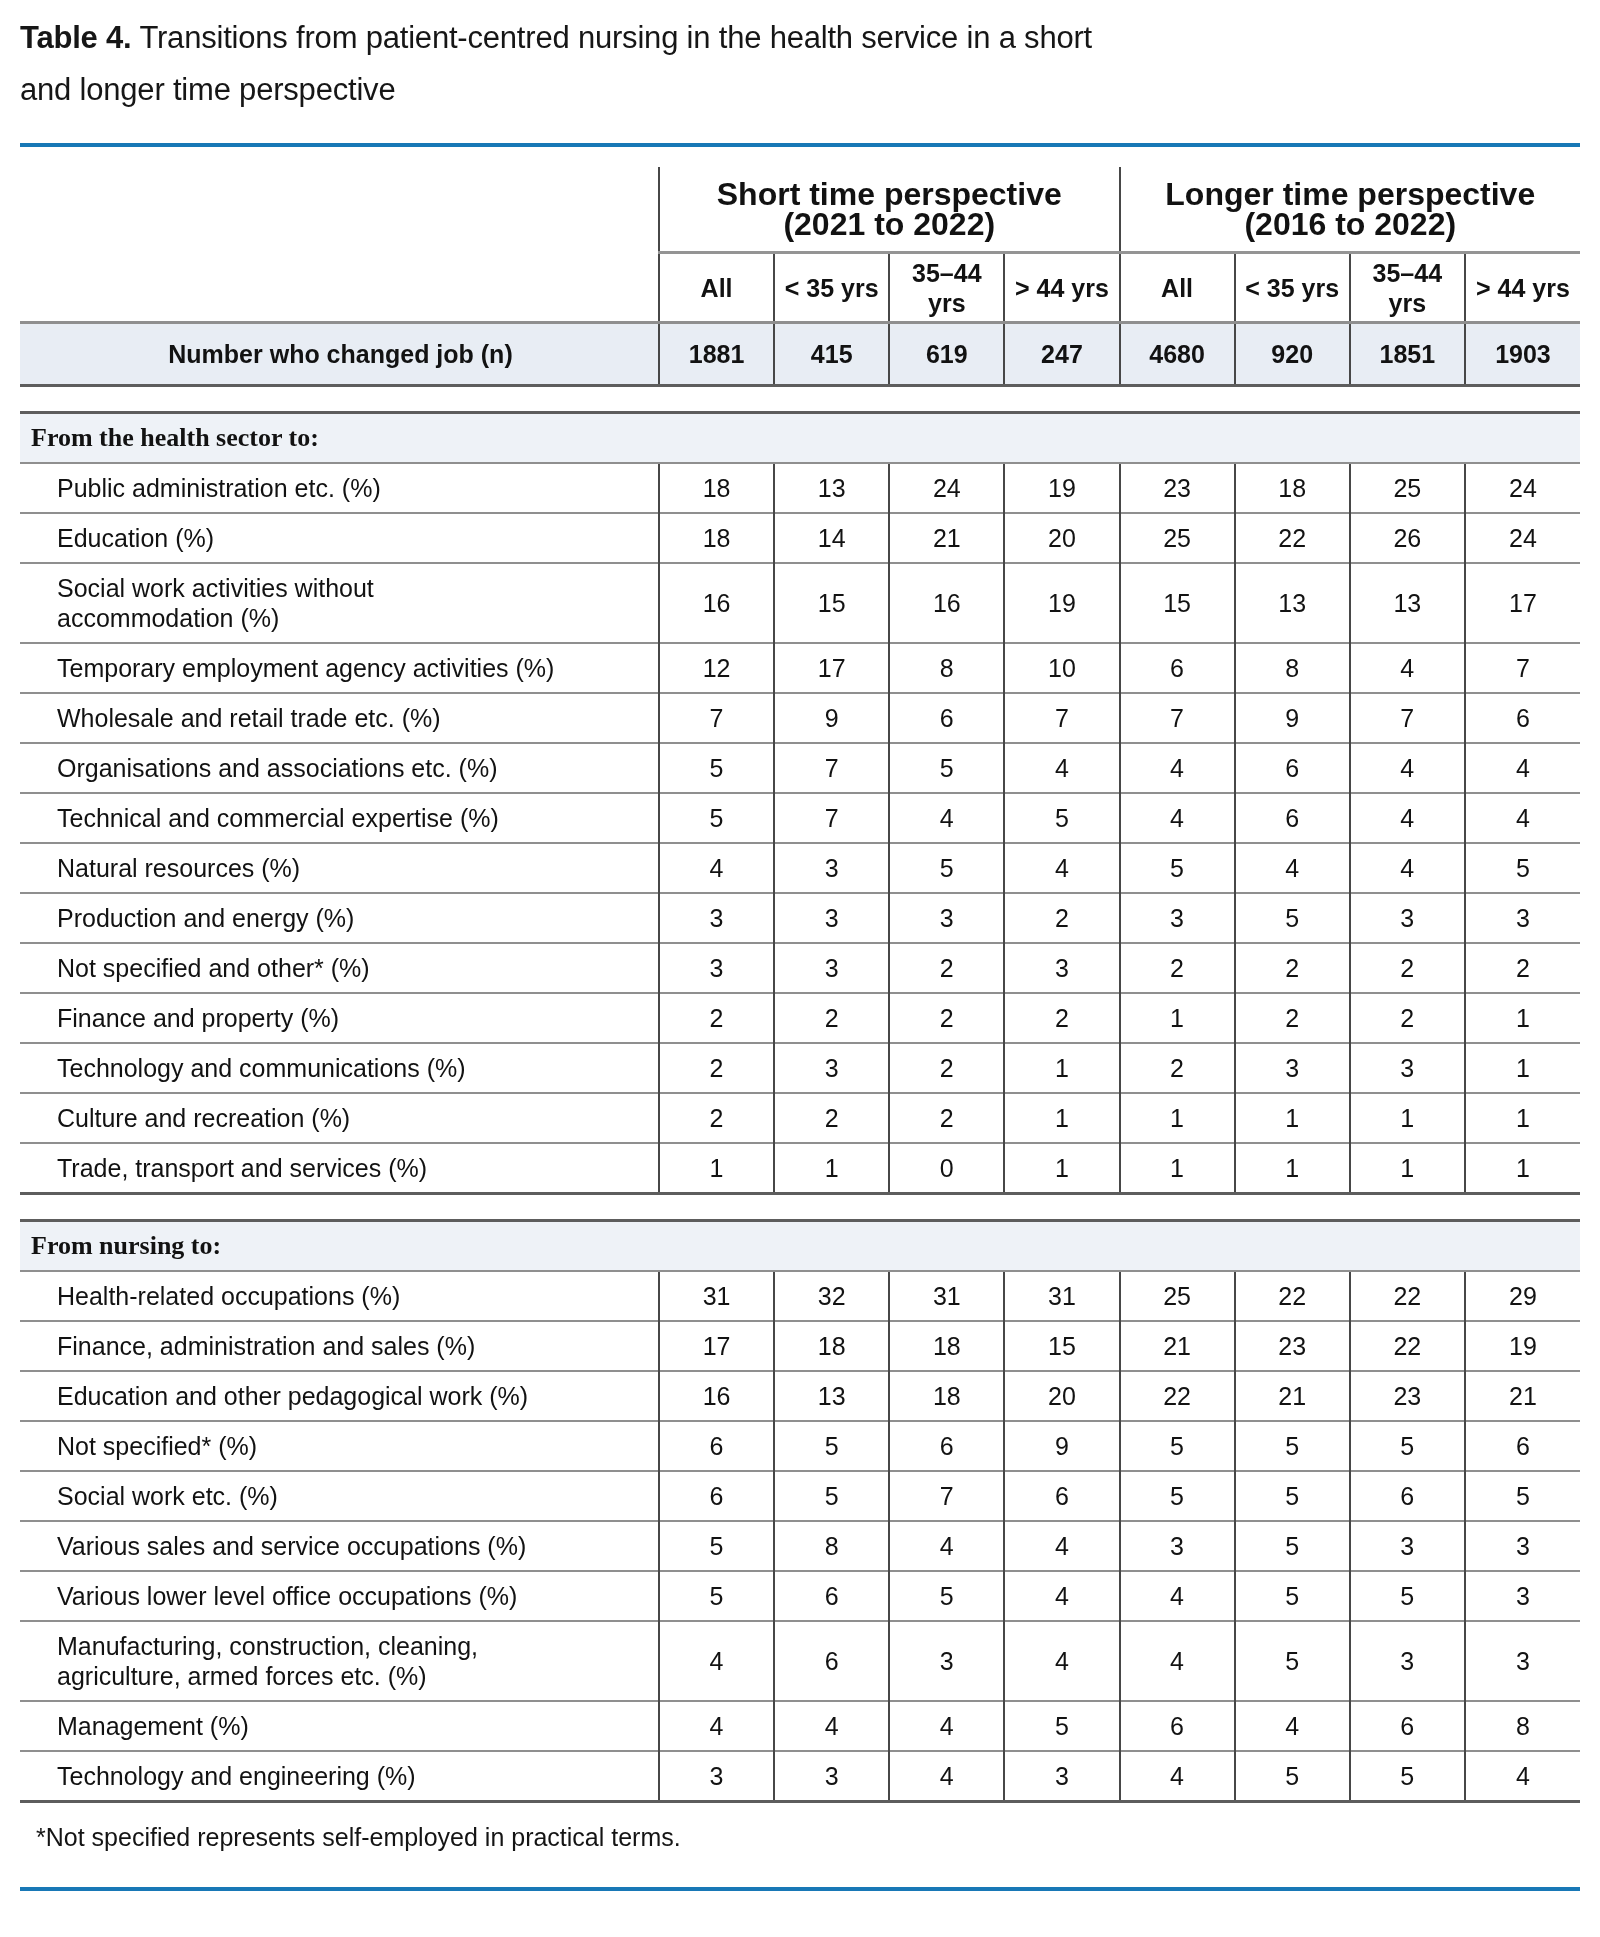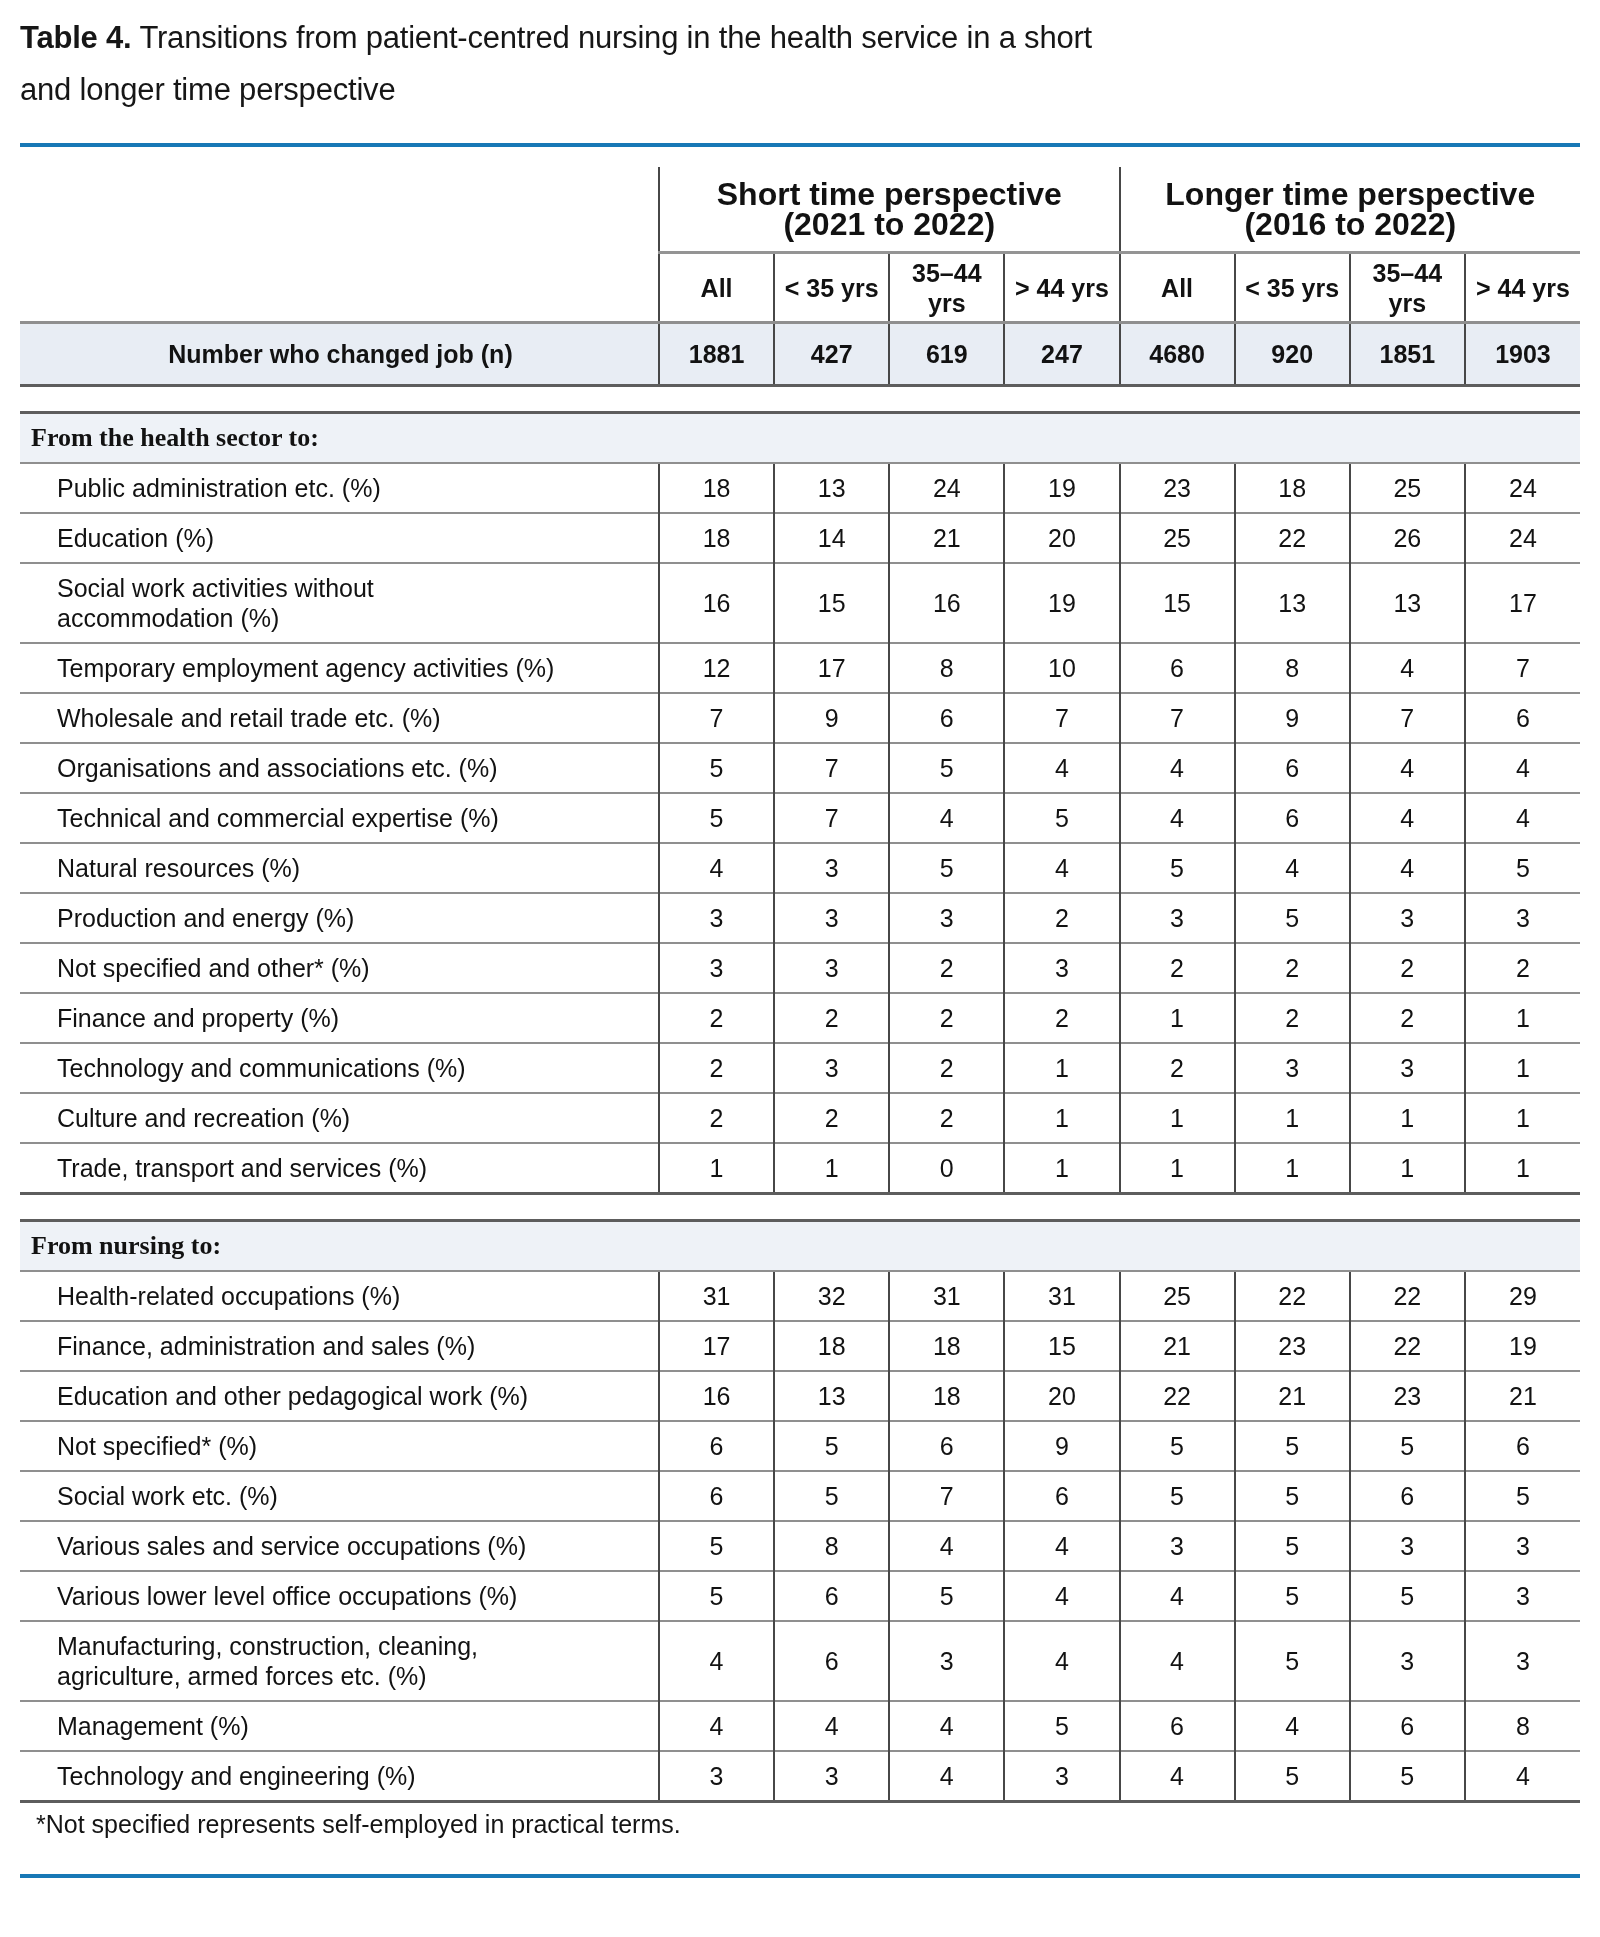"427" td.num { text: 427 -> 415 }
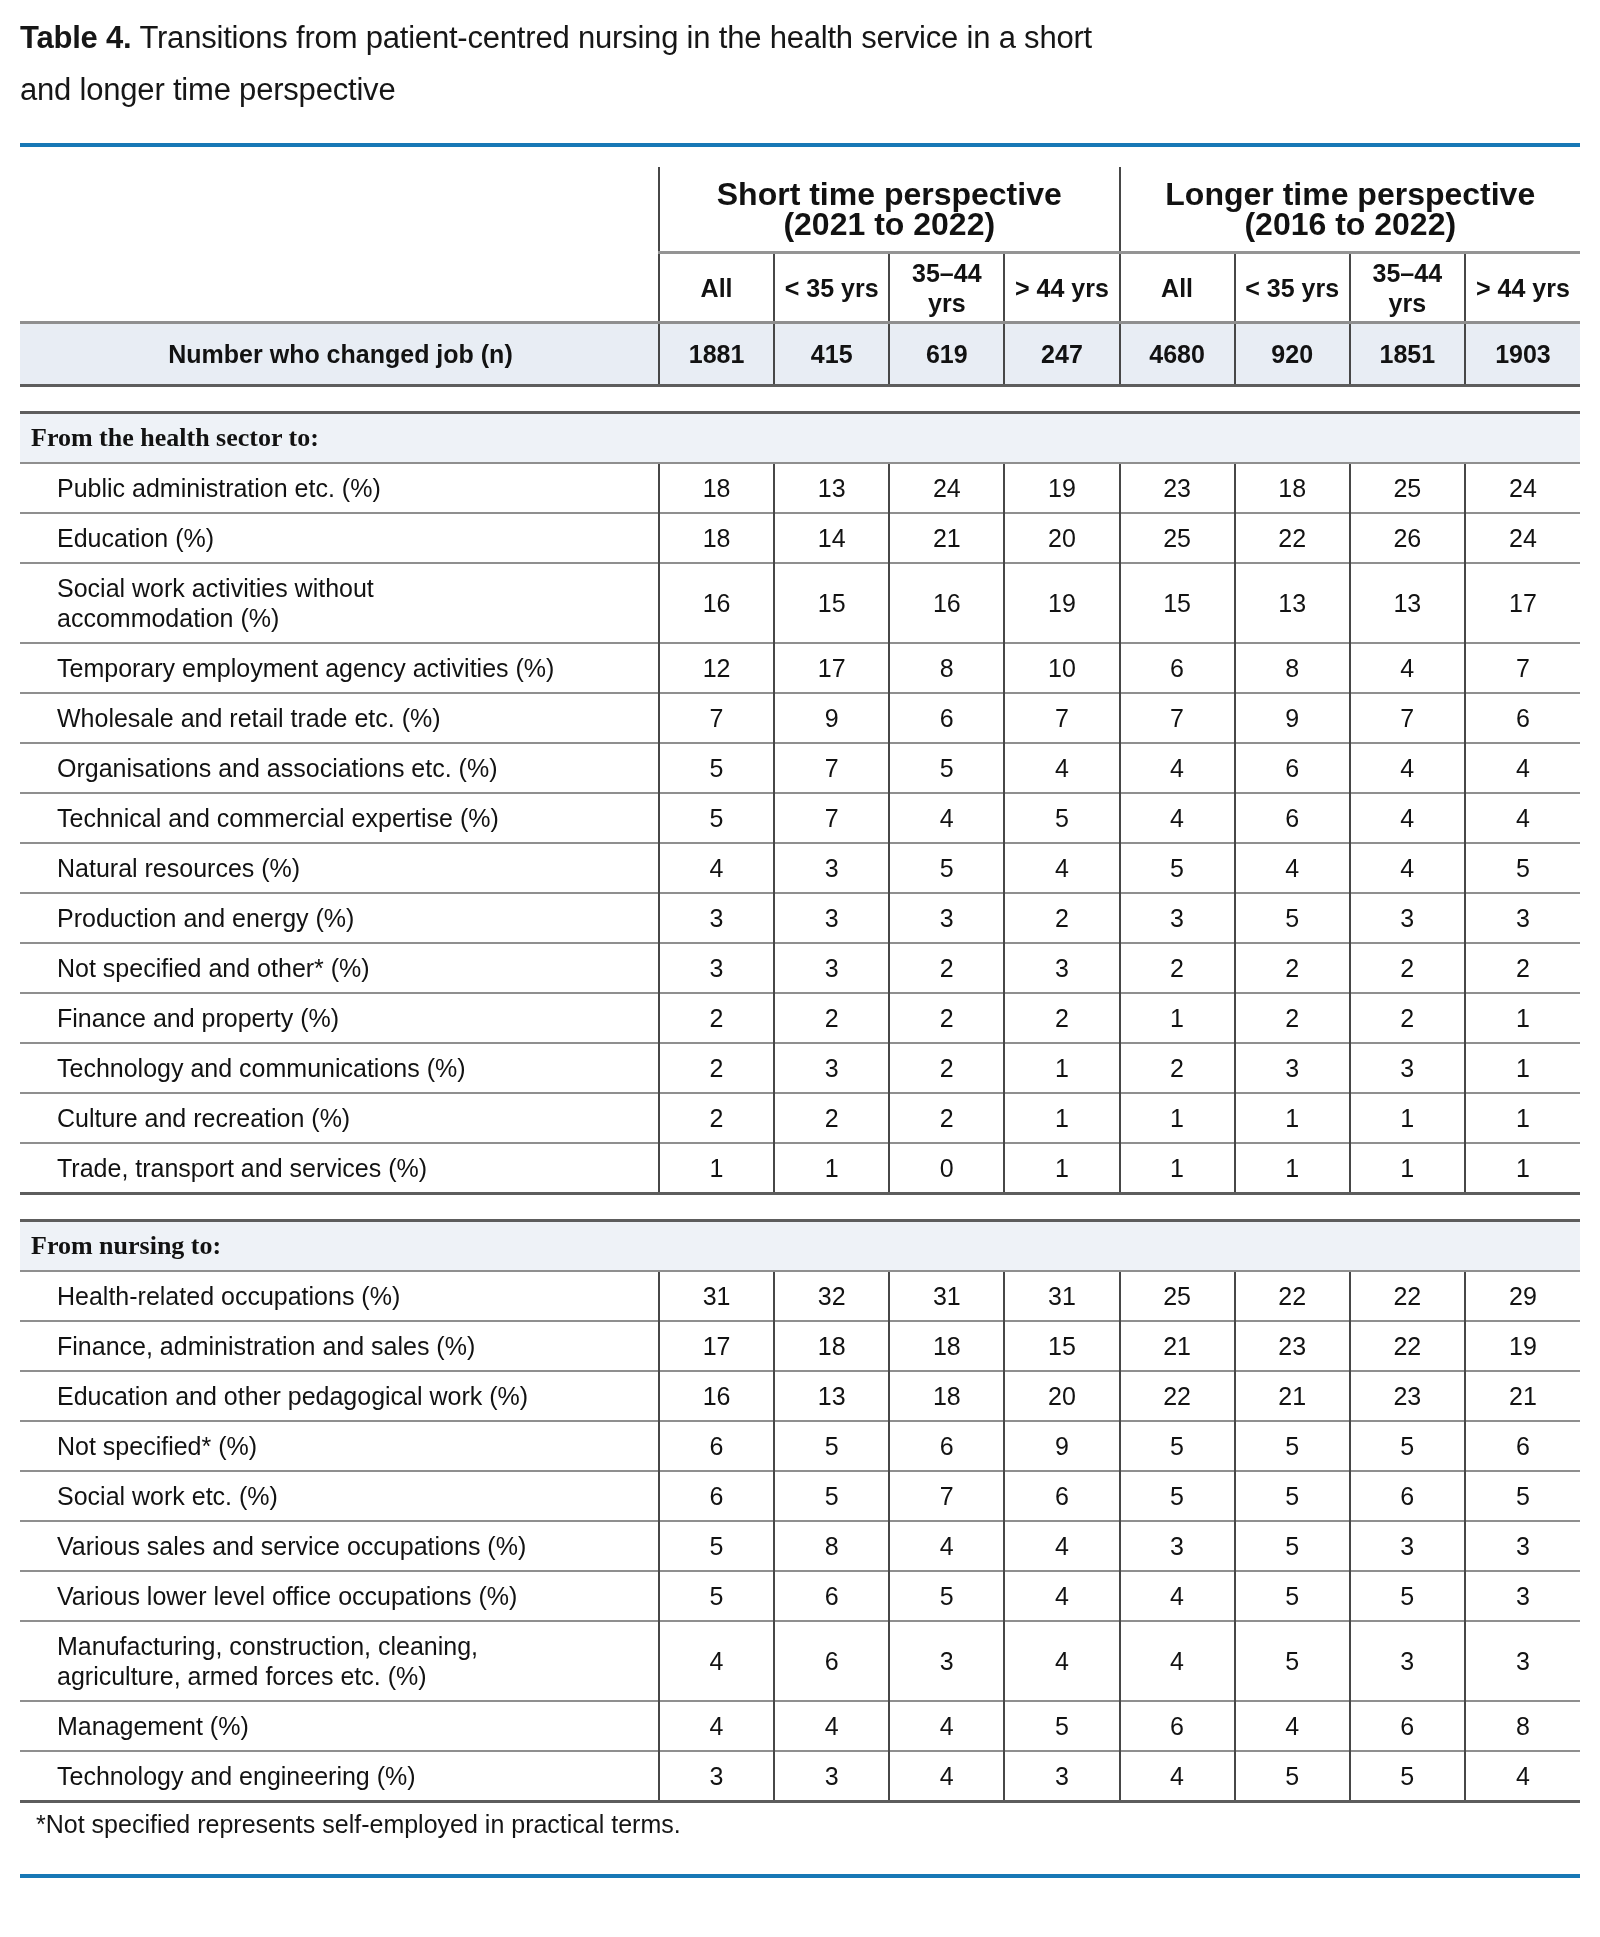"*Not specified represents self-employed" .footnote { margin: 5px 0 0 16px -> 18px 0 0 16px }
